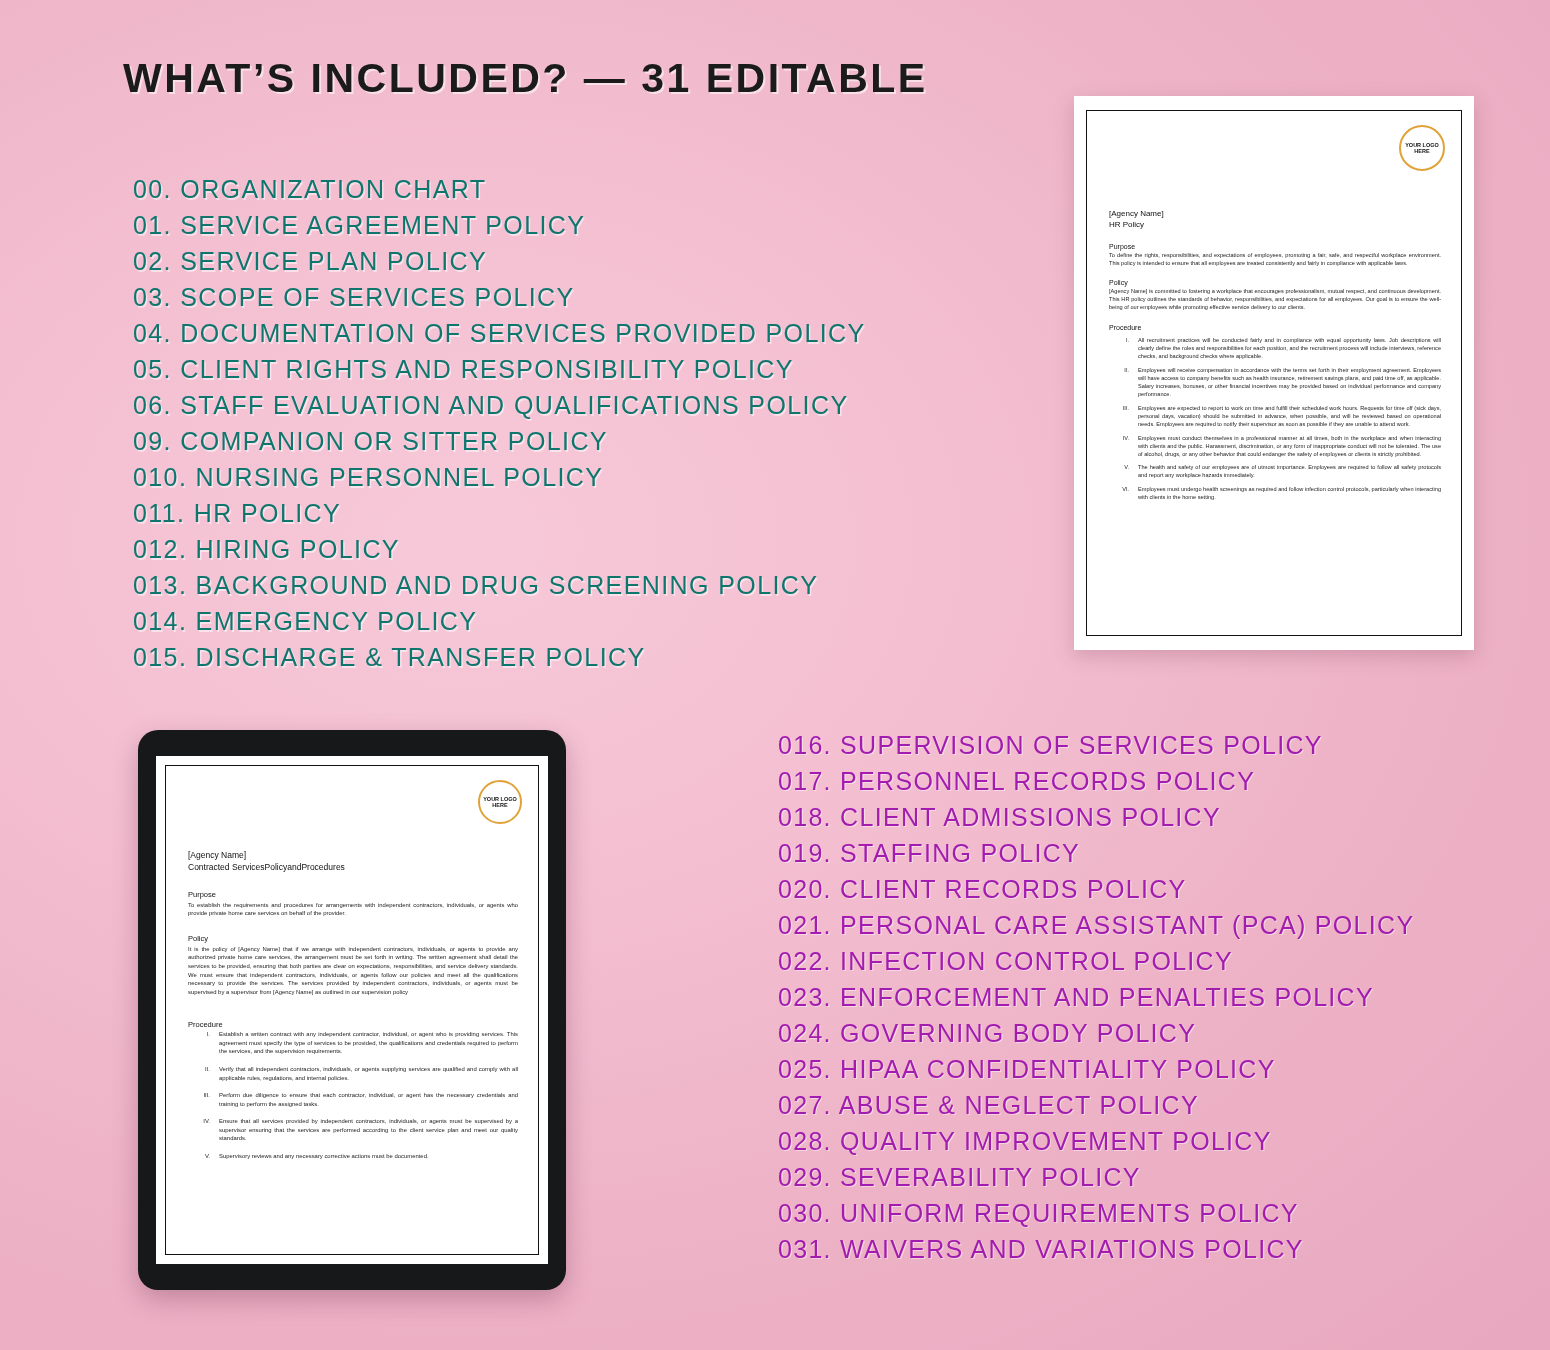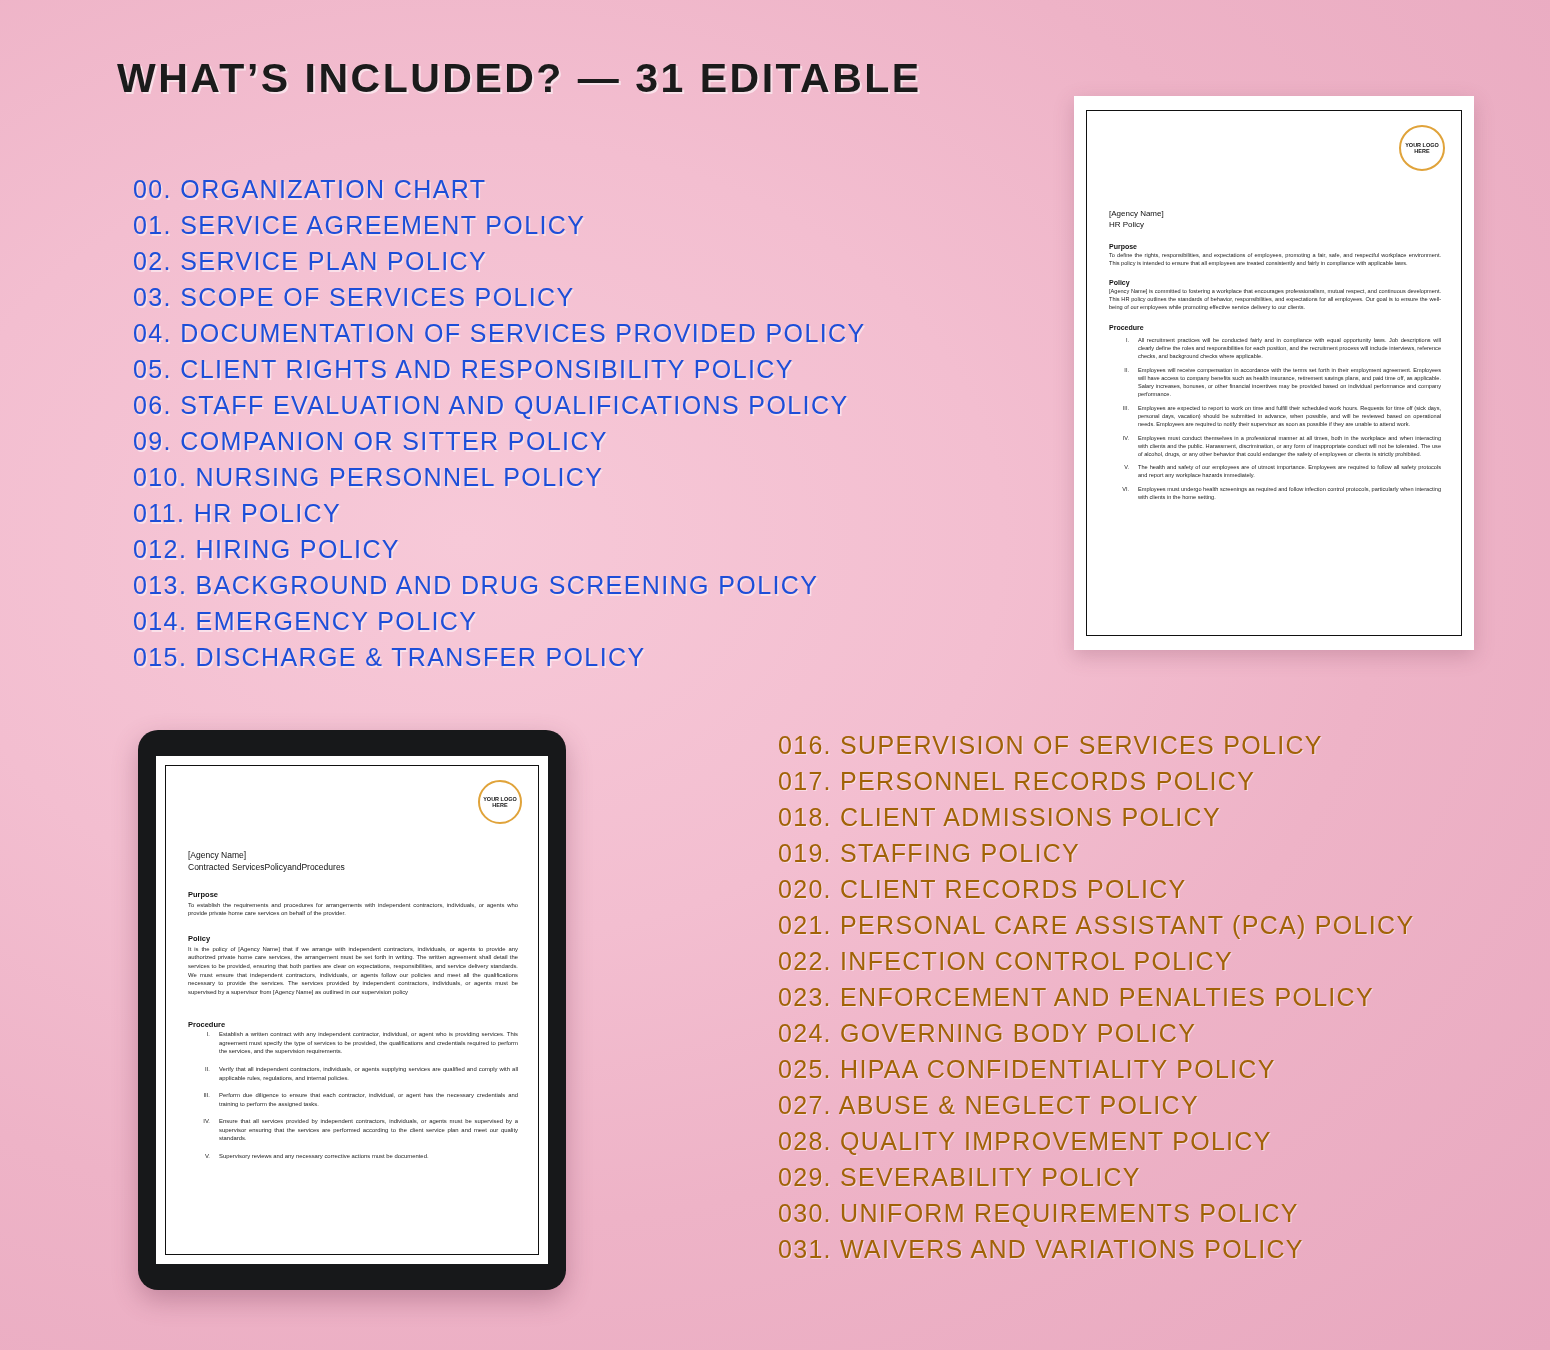"WHAT’S INCLUDED? — 31 EDITABLE" .headline { left: 117px -> 123px }
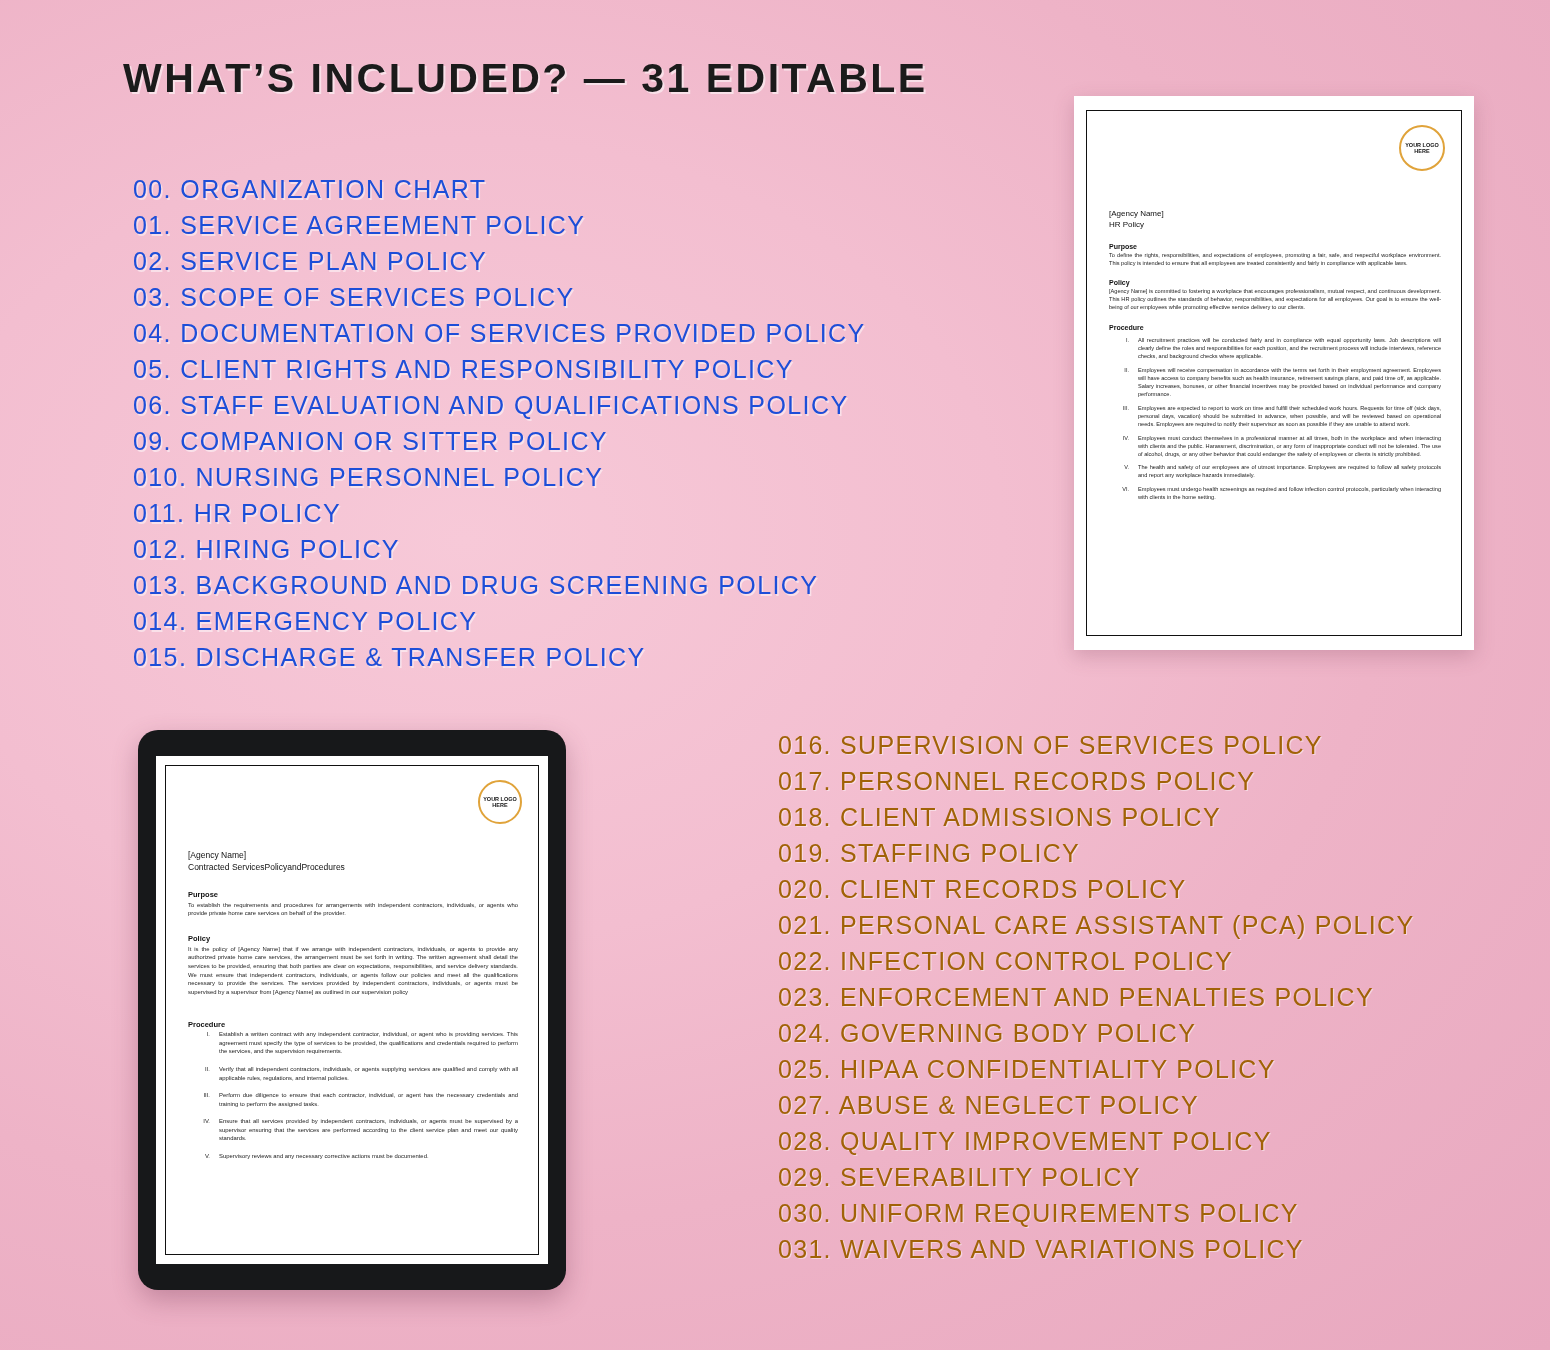"00. ORGANIZATION CHART" .left-list .item { color: #1d4ed8 -> #0f766e }
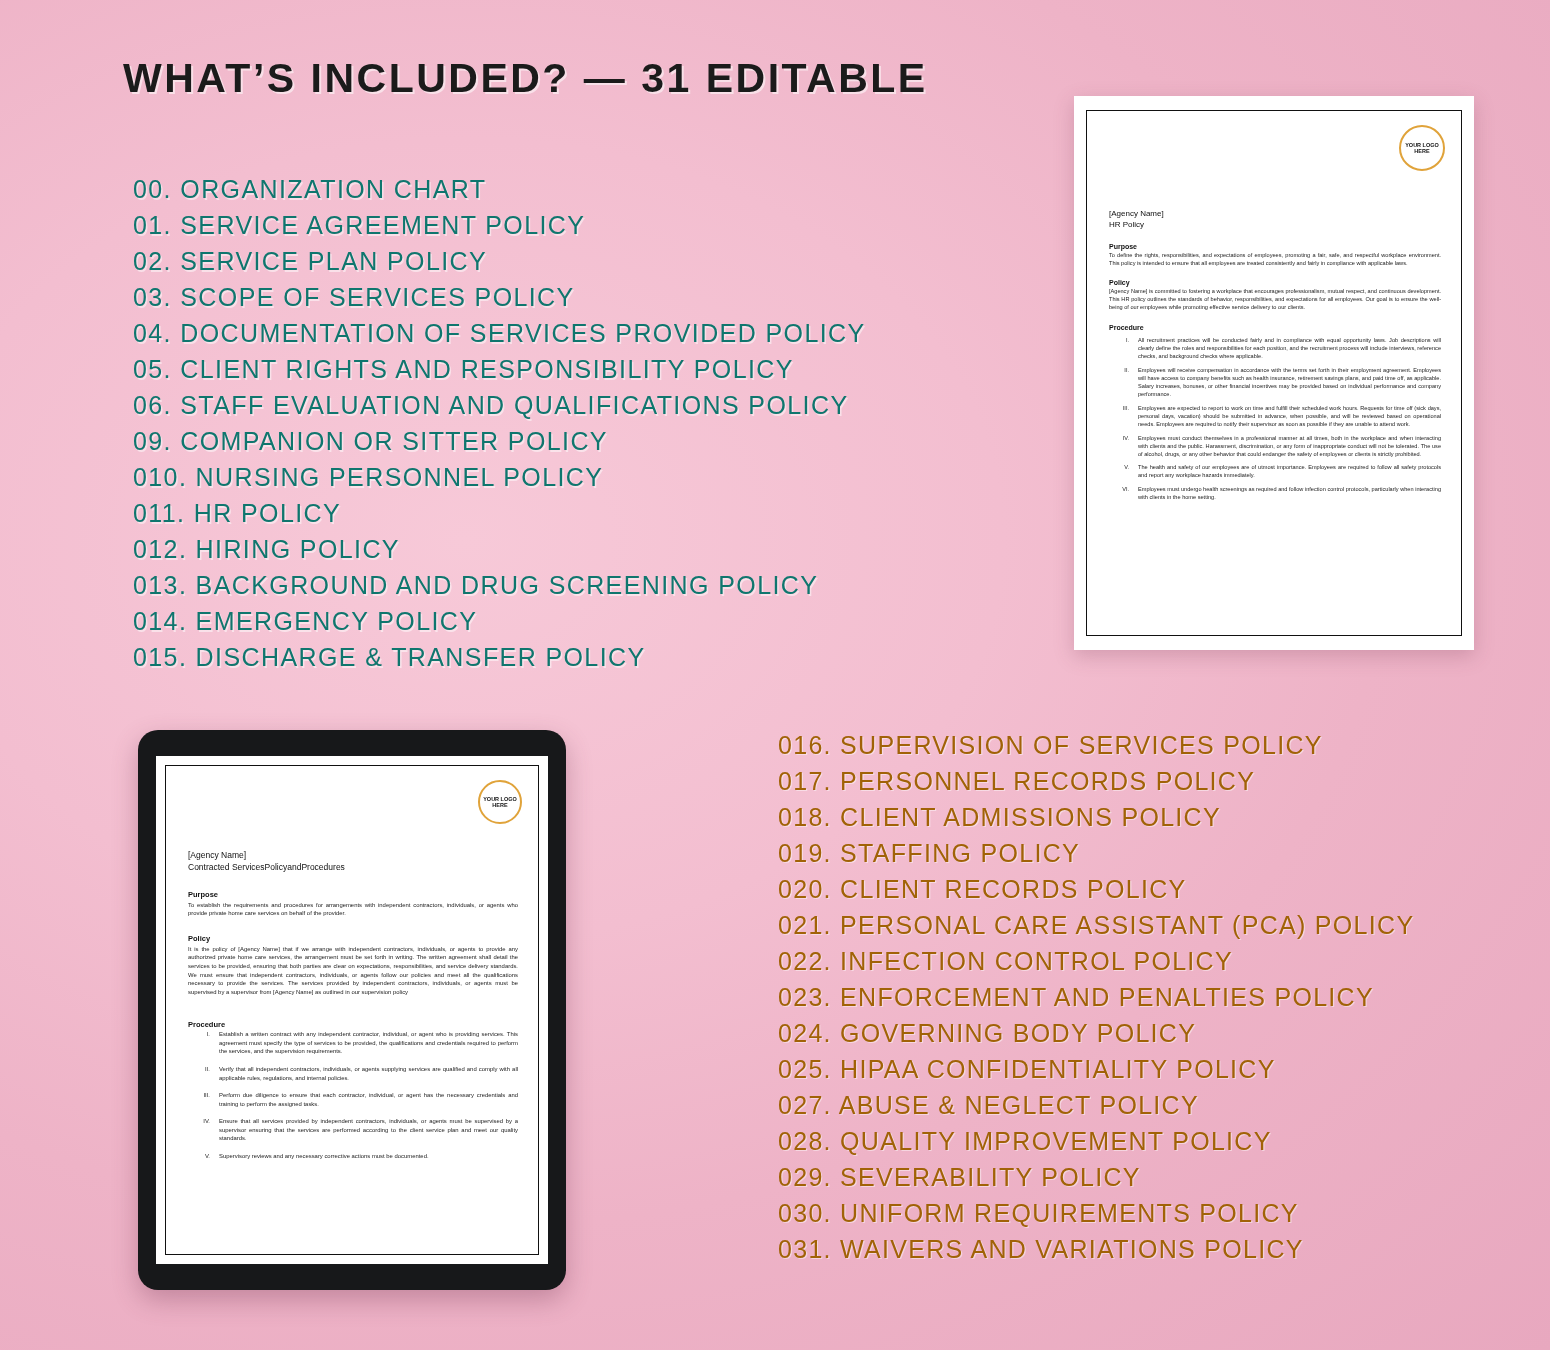"016. SUPERVISION OF SERVICES POLICY" .right-list .item { color: #a16207 -> #a21caf }
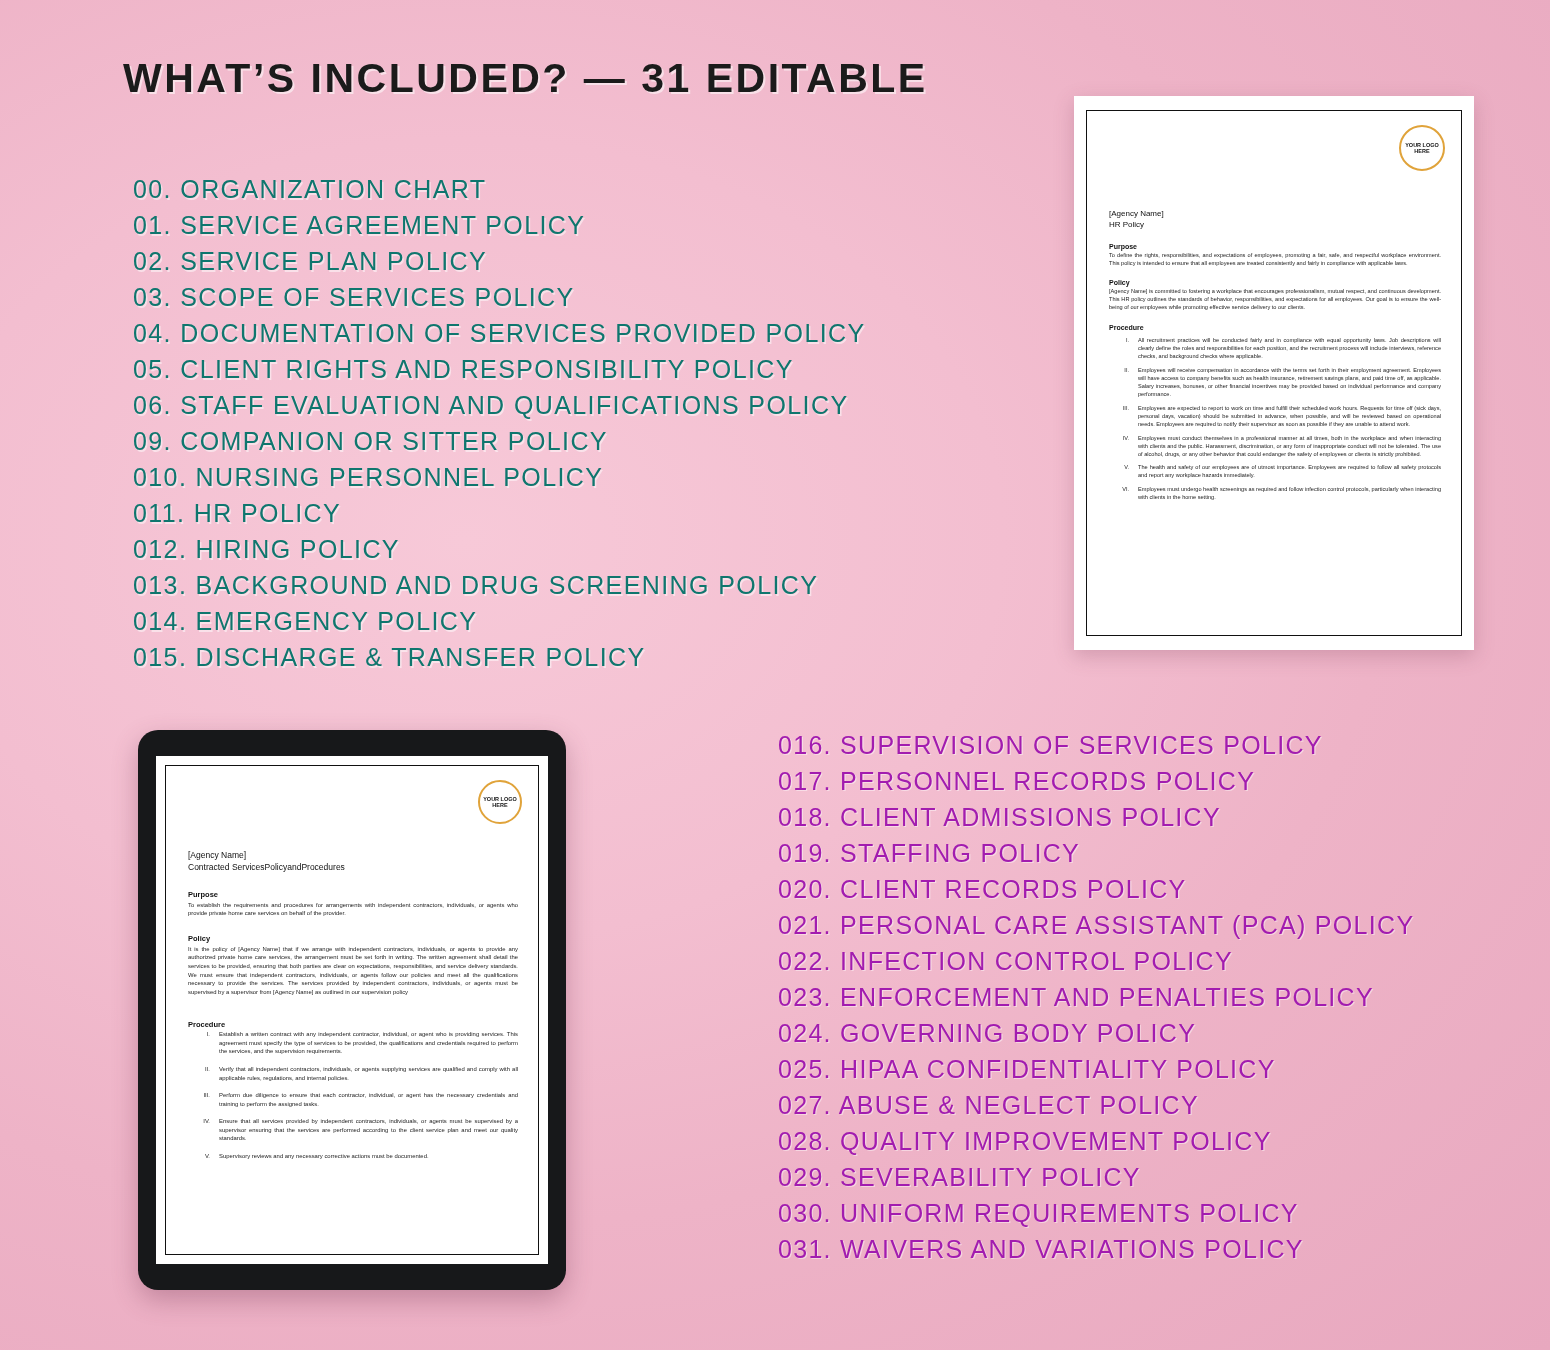"Purpose" .sec-head { font-weight: bold -> normal }
